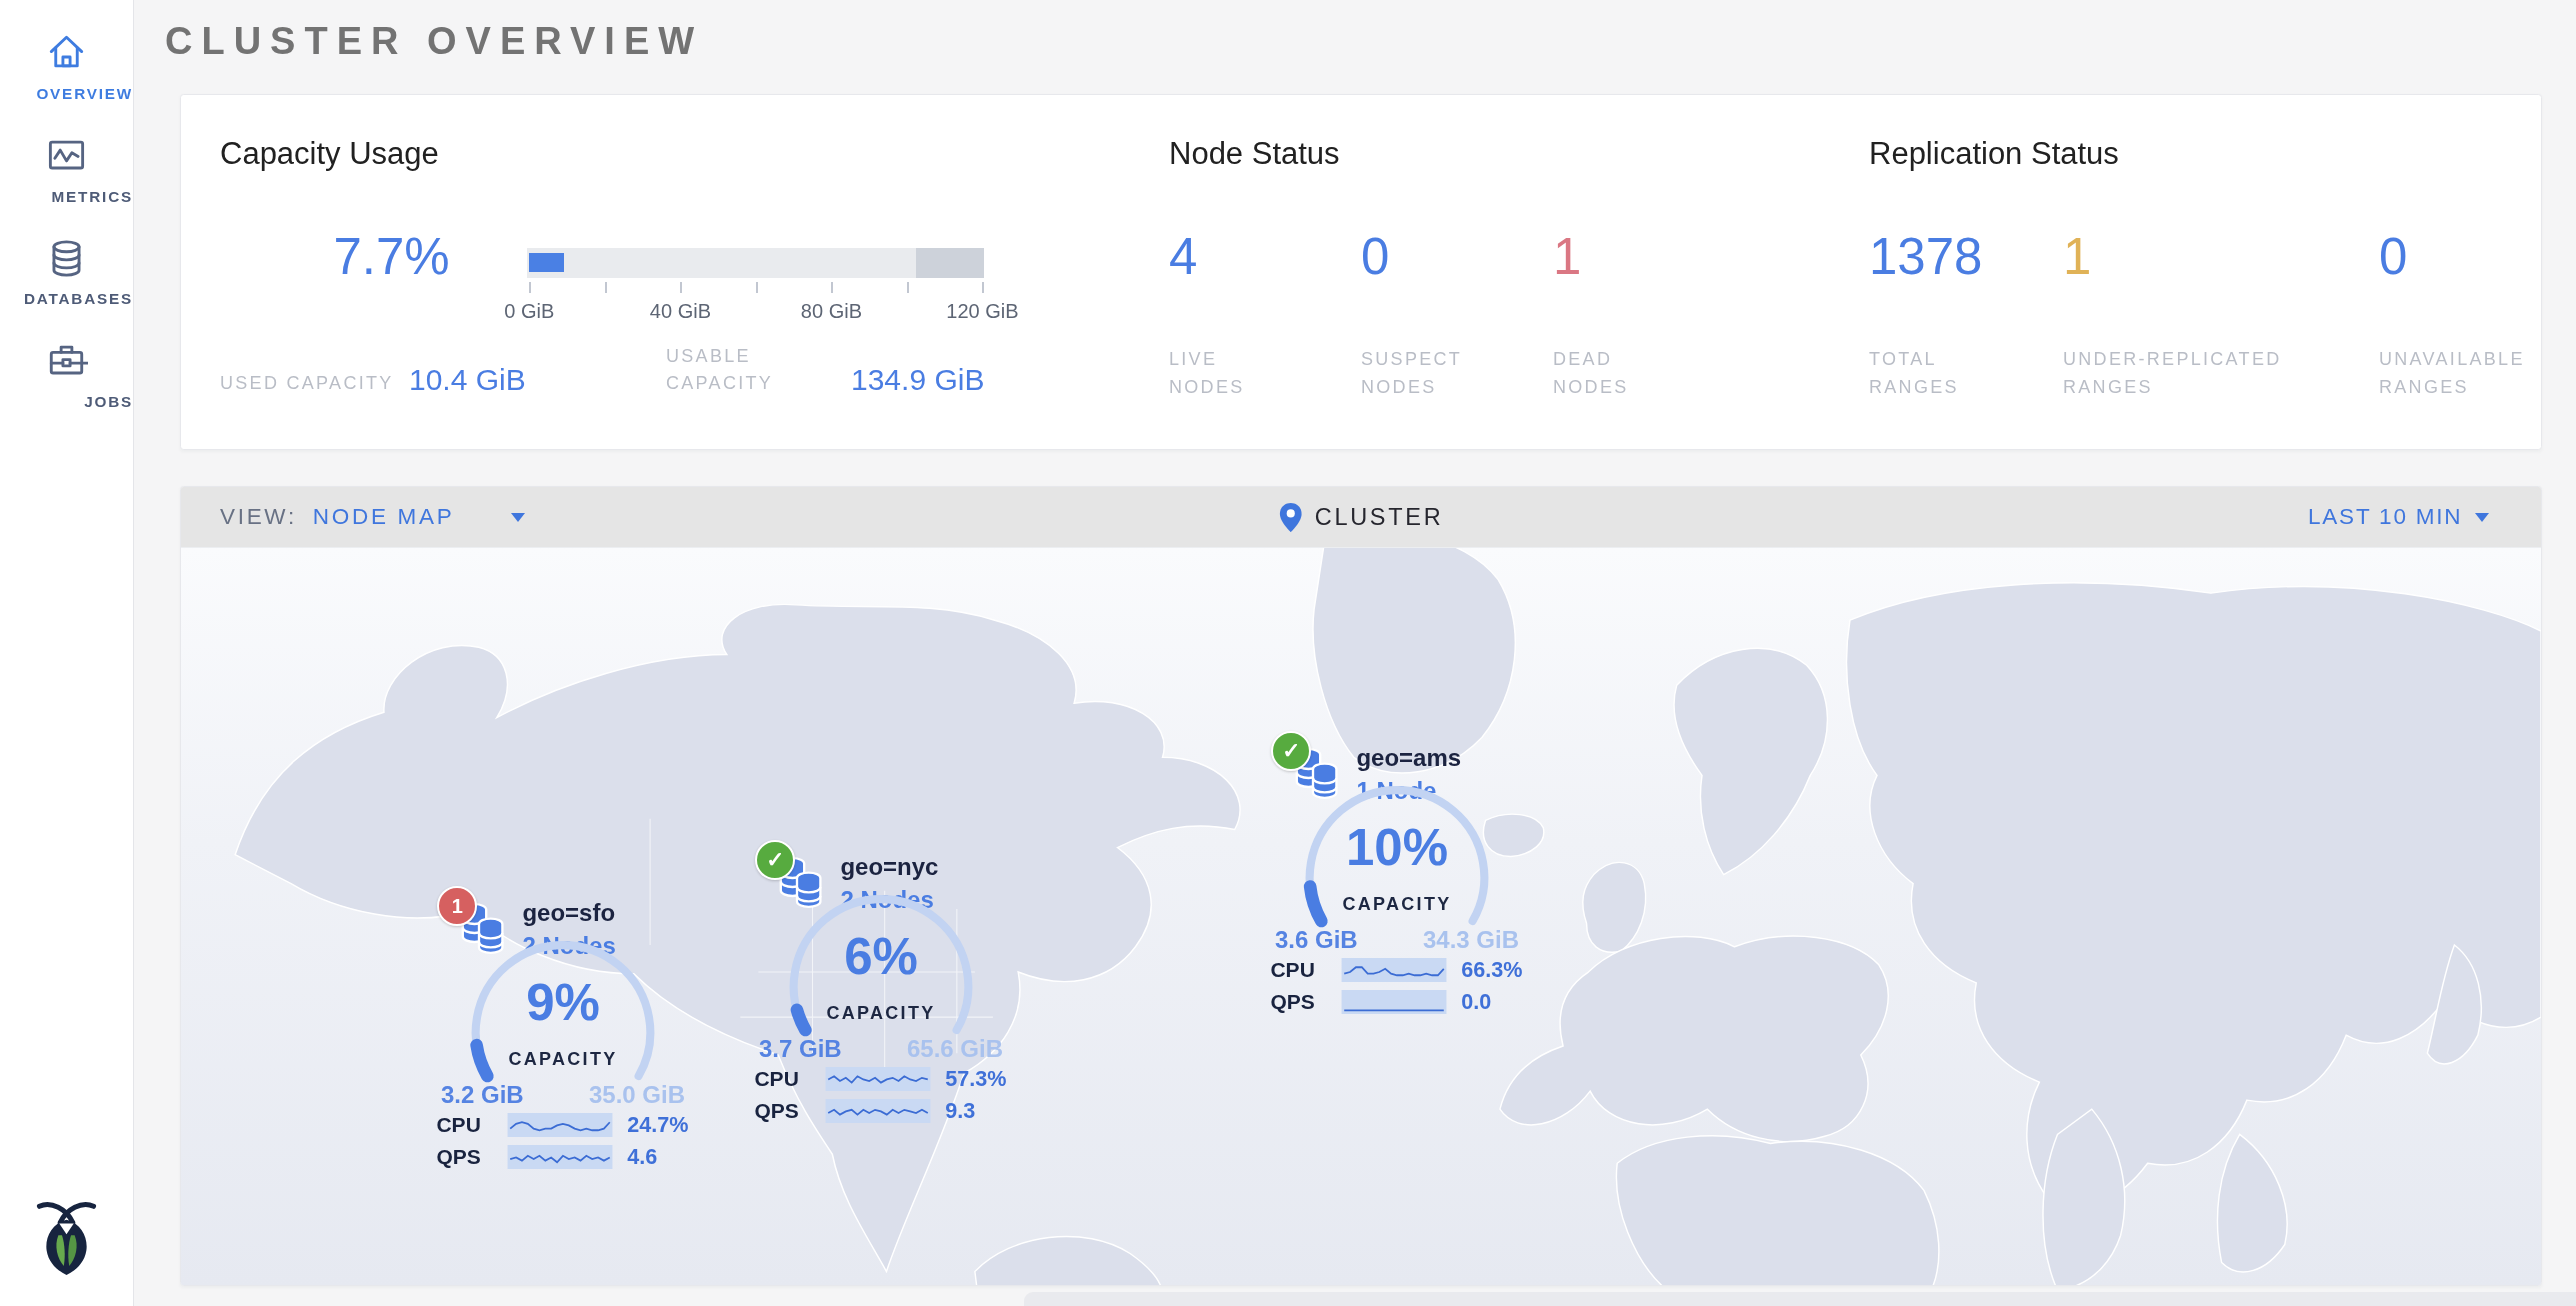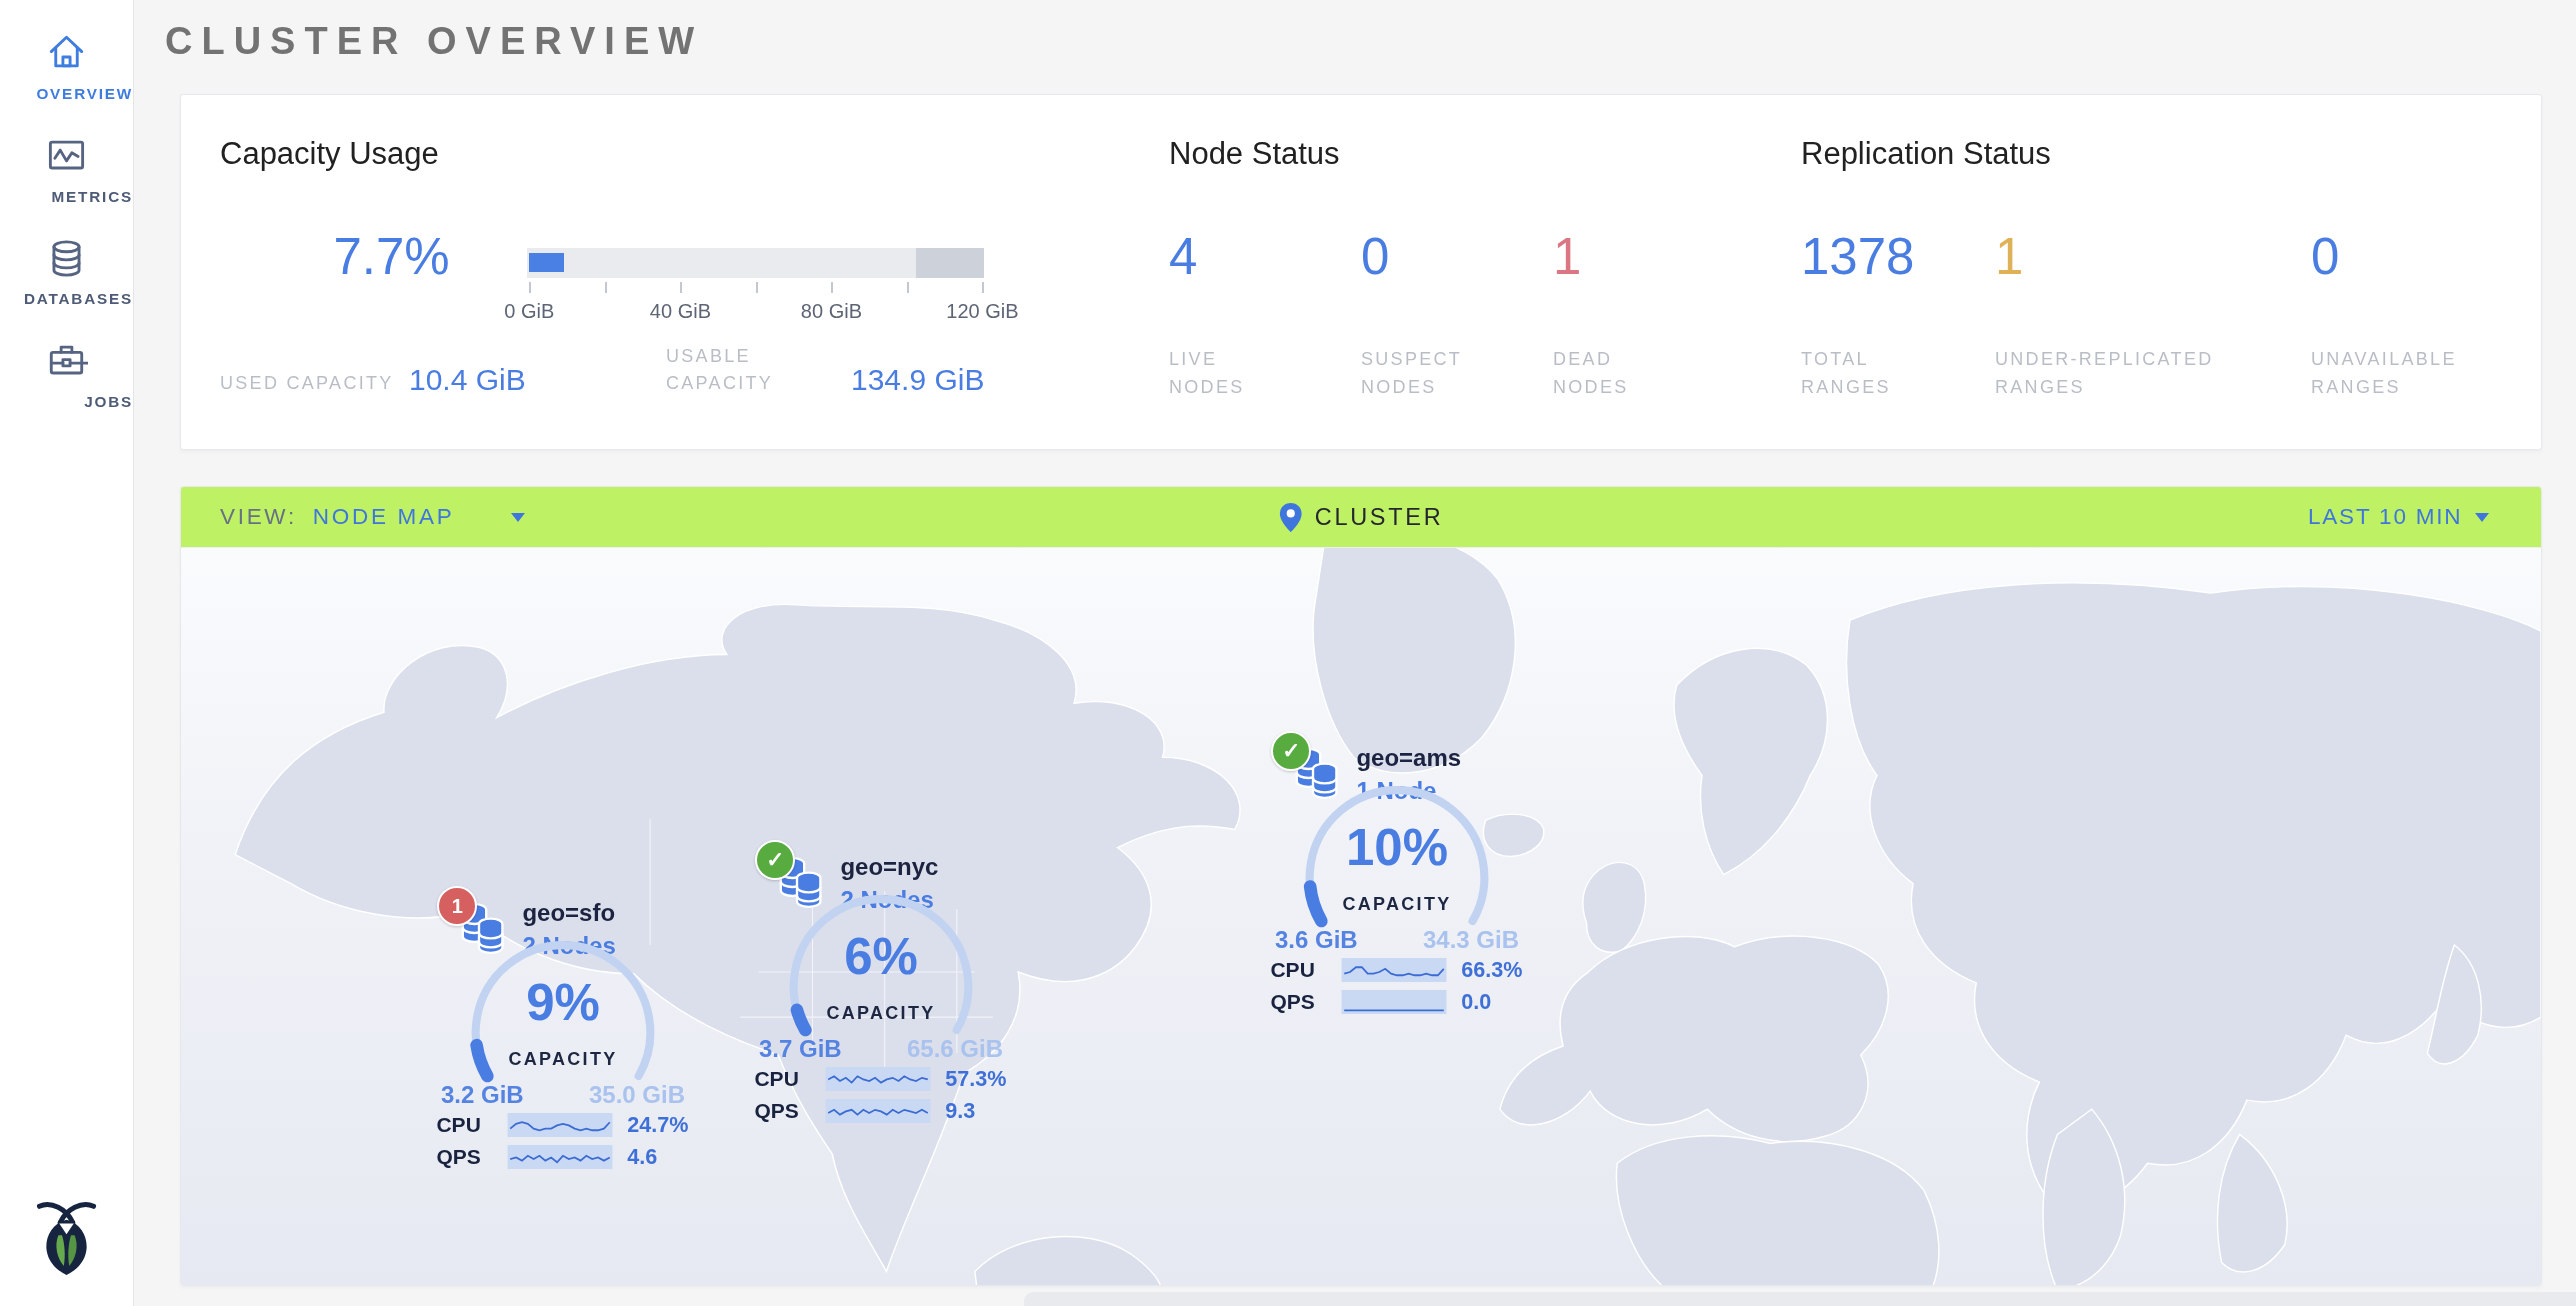"Replication Status" .sec-repl { left: 1620px -> 1688px }
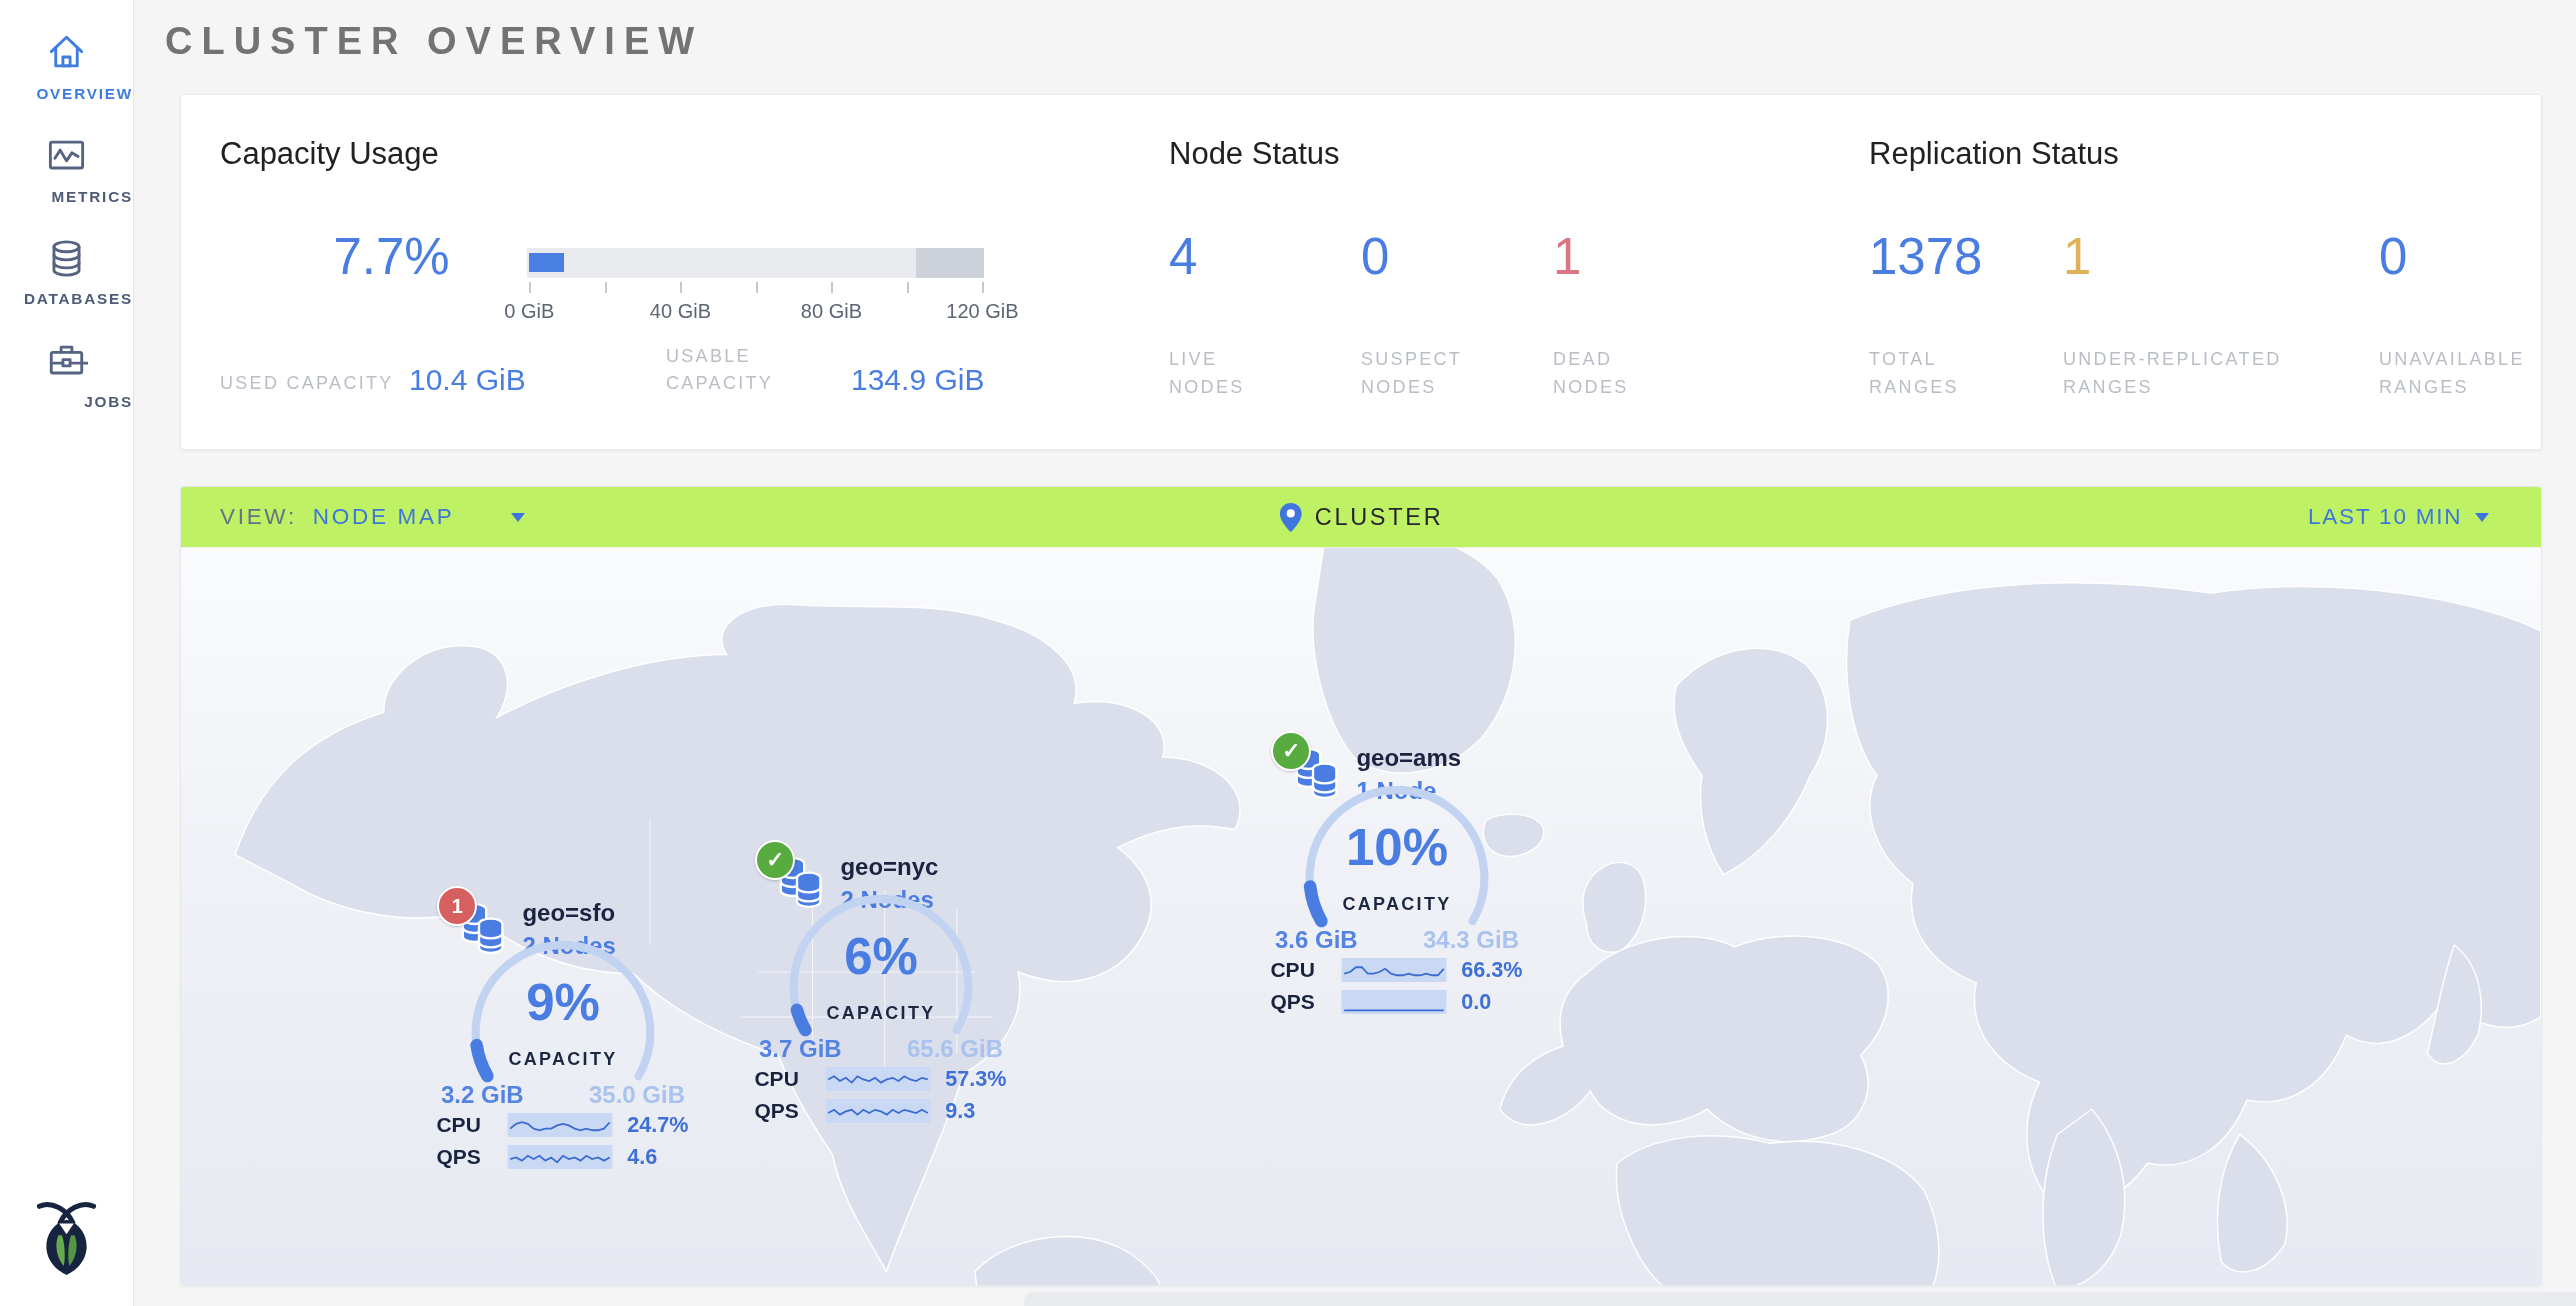"VIEW:" .map-toolbar { background: #bef264 -> #e5e5e5 }
